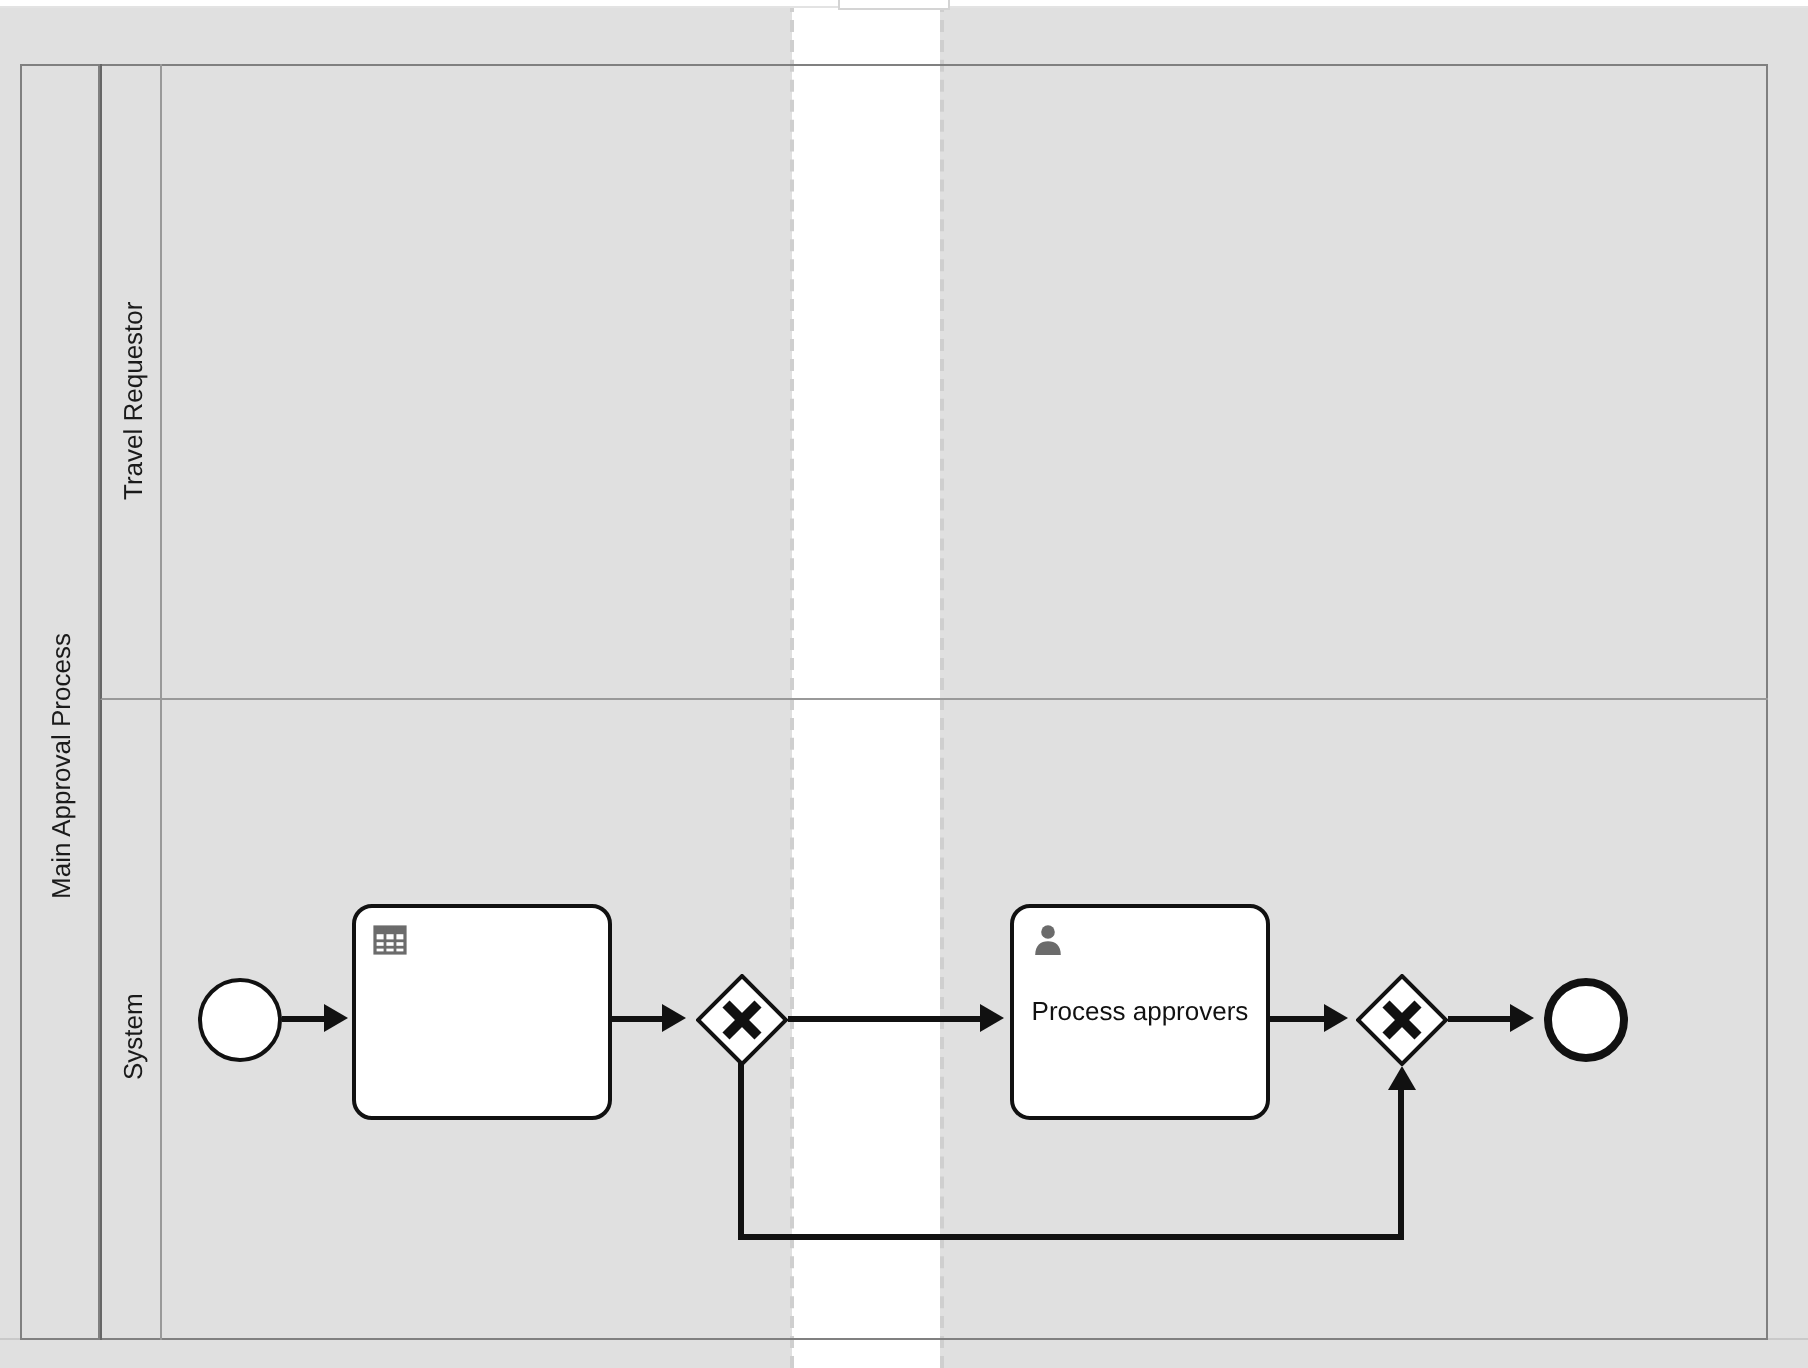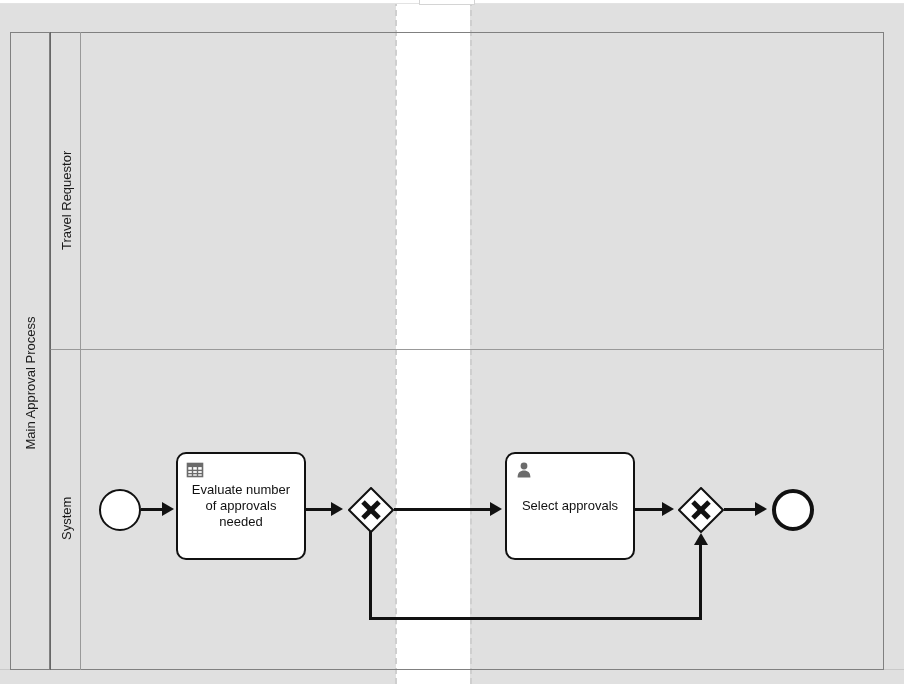"Evaluate number" span.task-label { html: <span>Evaluate number of approvals needed</span> -> none }
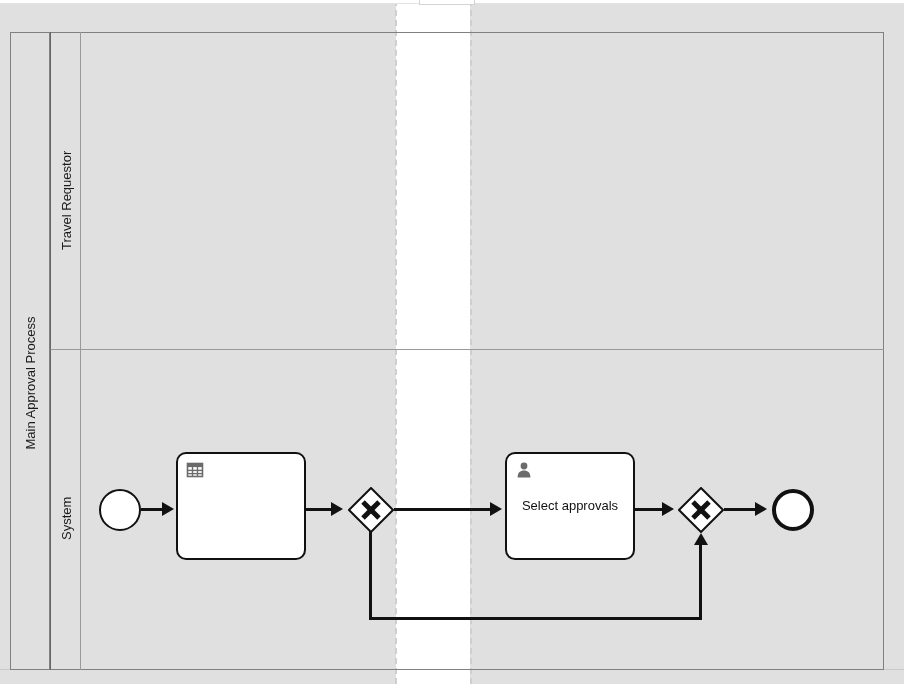"Select approvals" span.task-label { text: Select approvals -> Process approvers }
